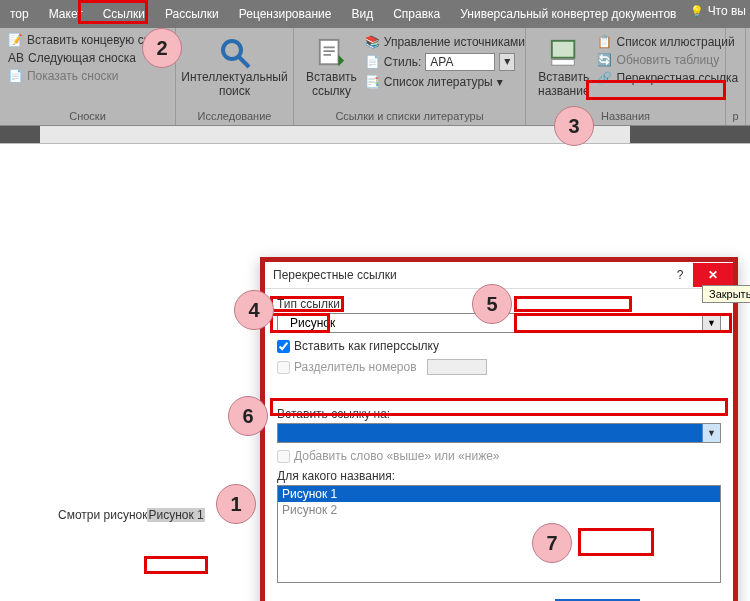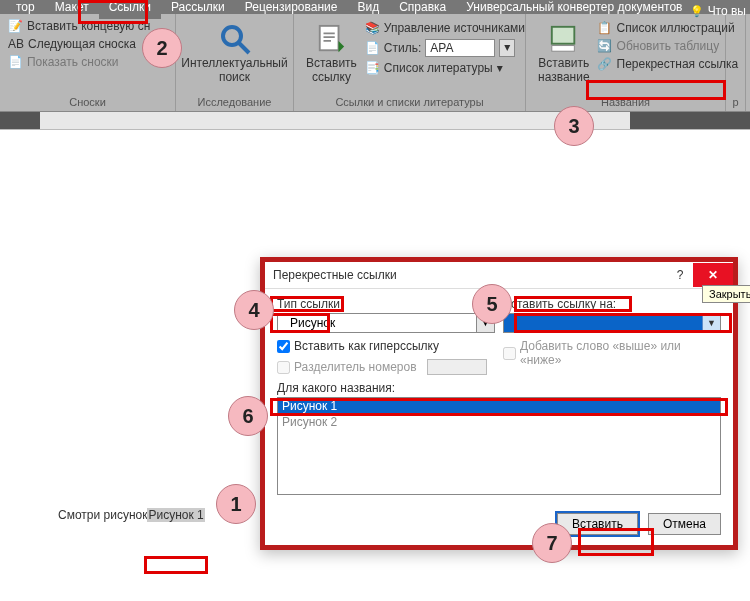"тор" .tabs { height: 14px -> 28px; padding-left: 6px -> none }
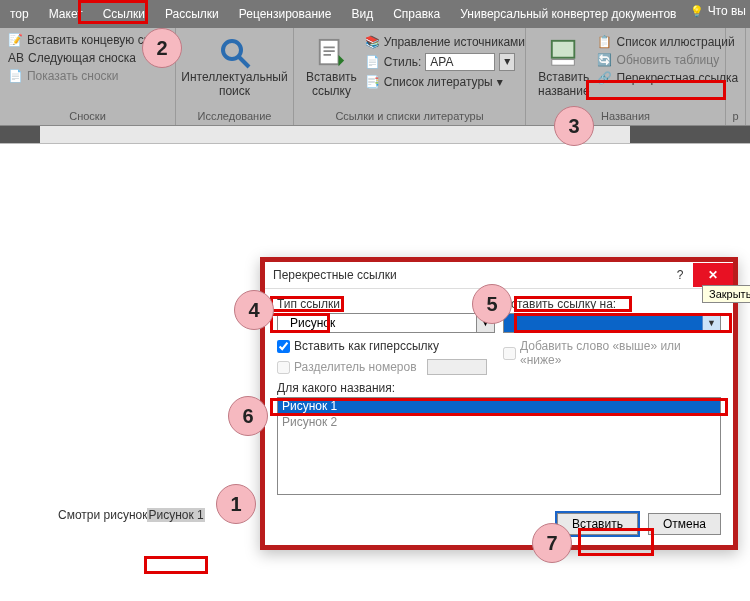"Тип ссылки:" .row { flex-direction: none -> column; gap: 8px -> 32px }
